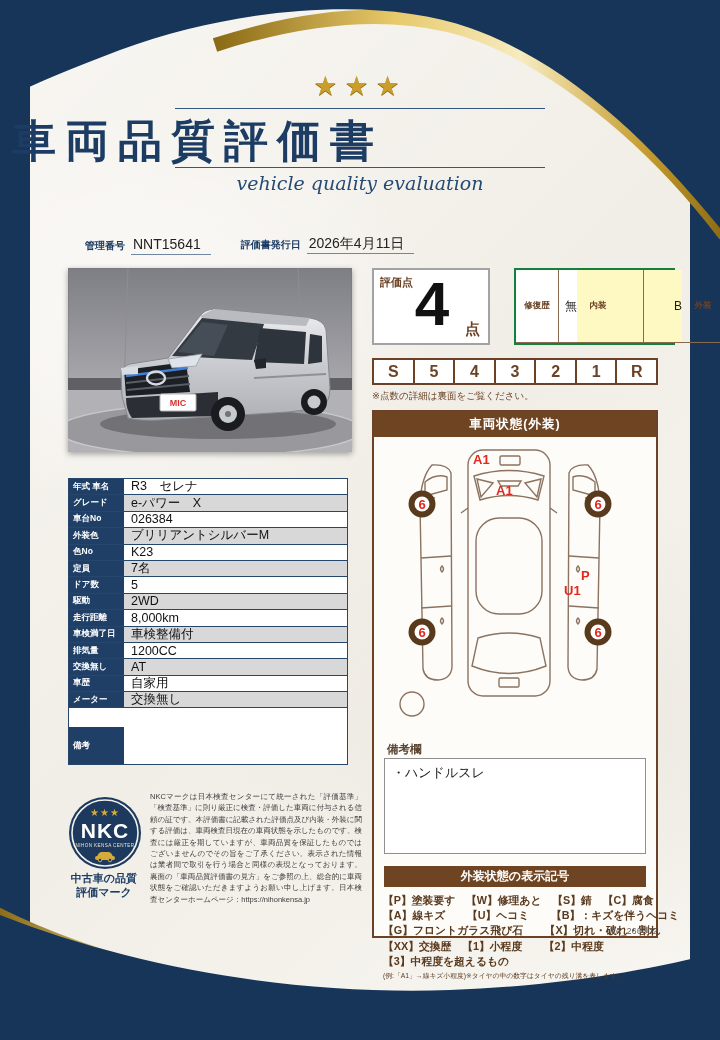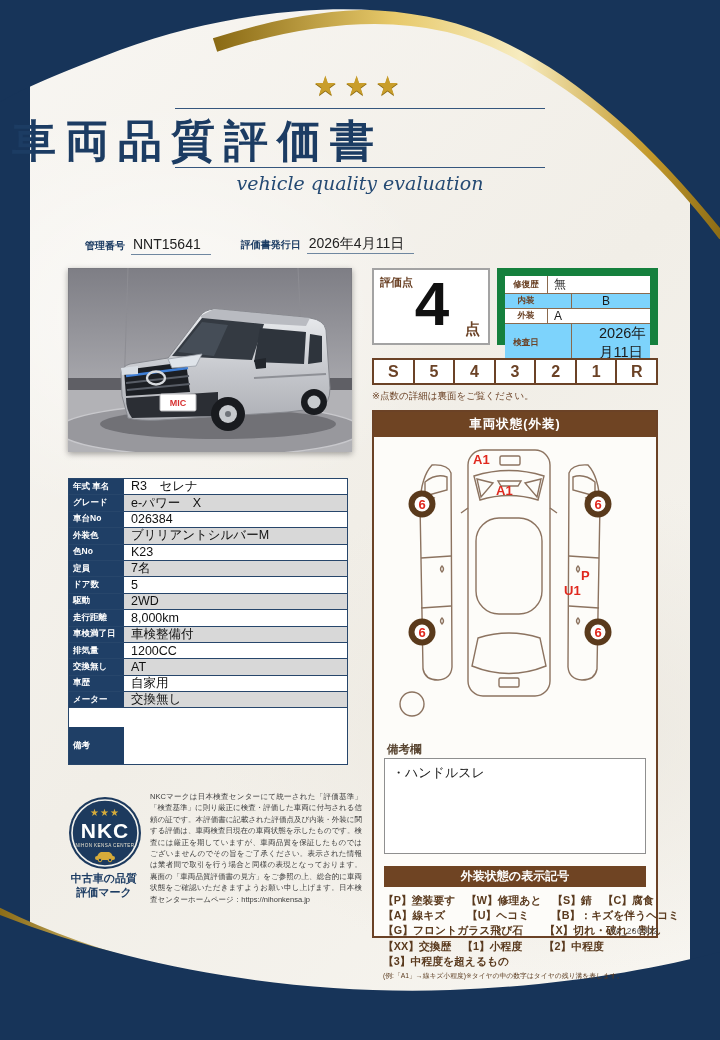"修復歴" .grades { border: 8px solid #15803d -> 2px solid #15803d; flex-direction: column -> row; left: 497px -> 514px }
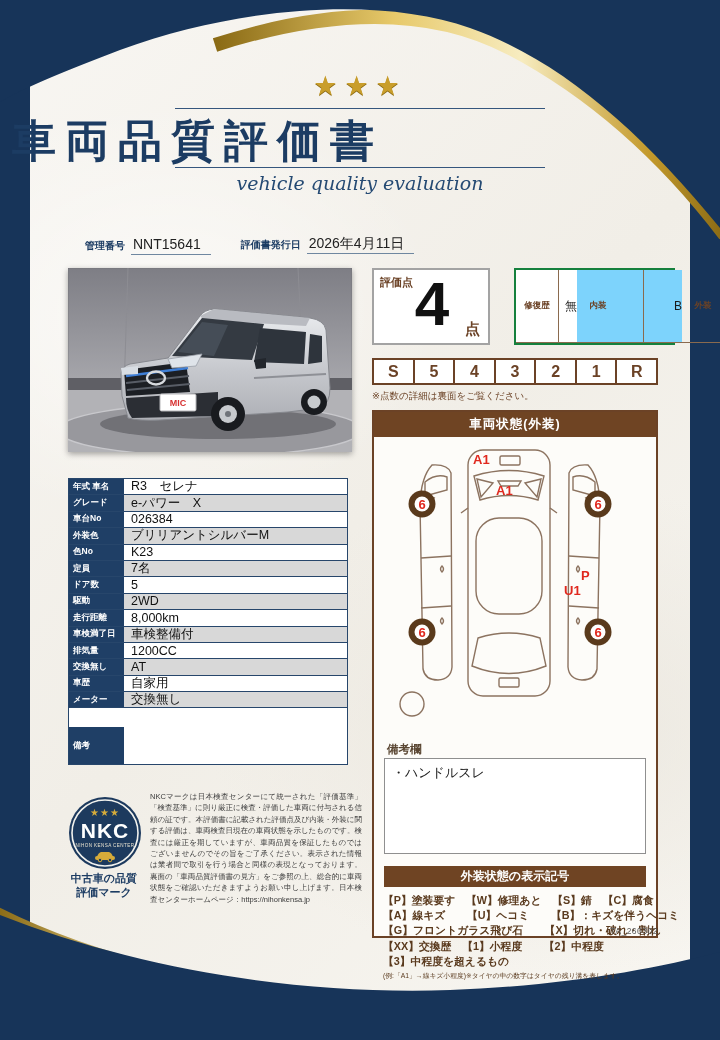"内装" .grade-row.alt { background: #7dd3fc -> #fef9c3 }
